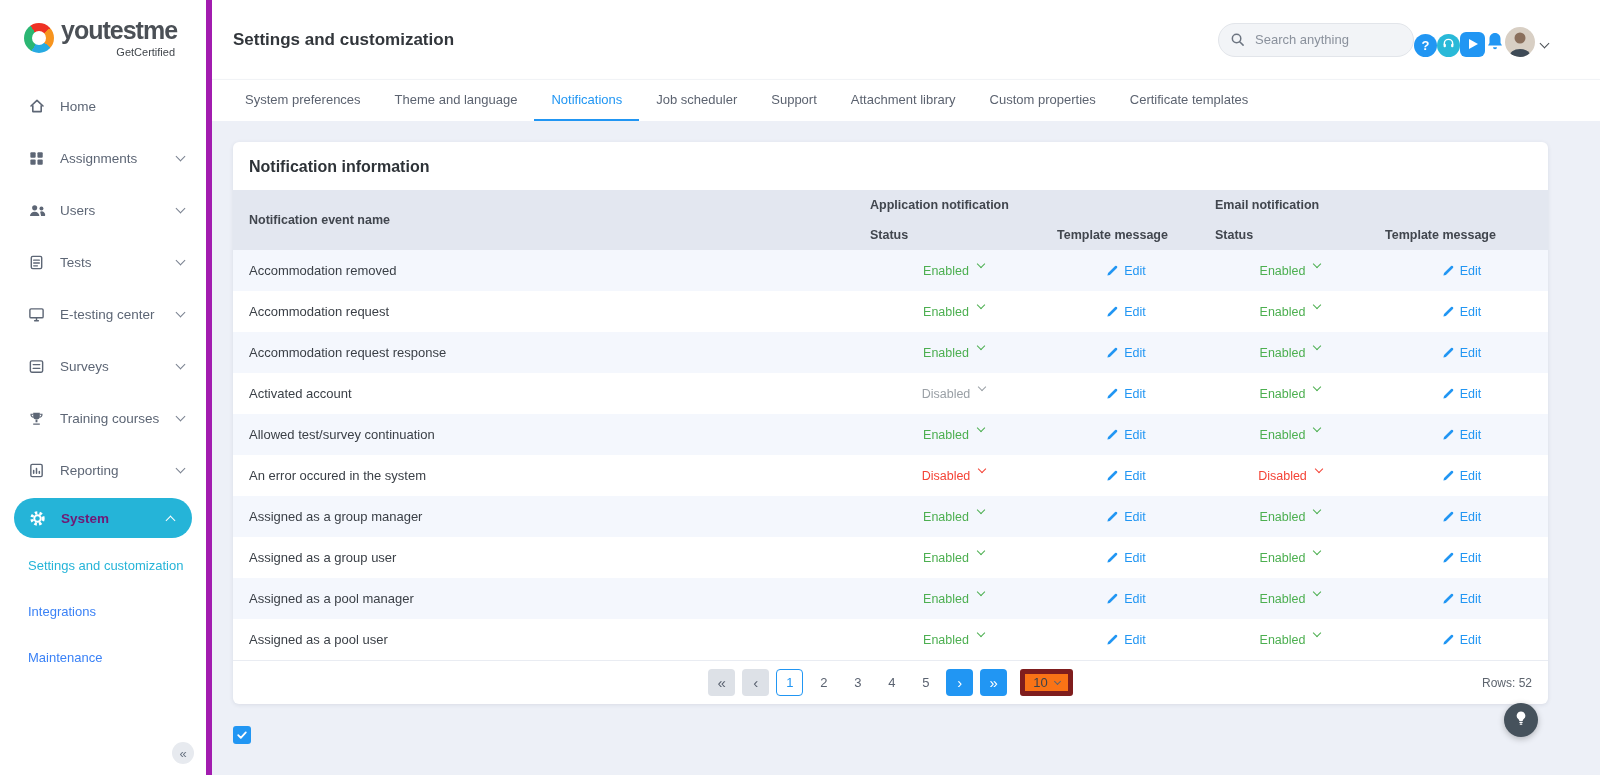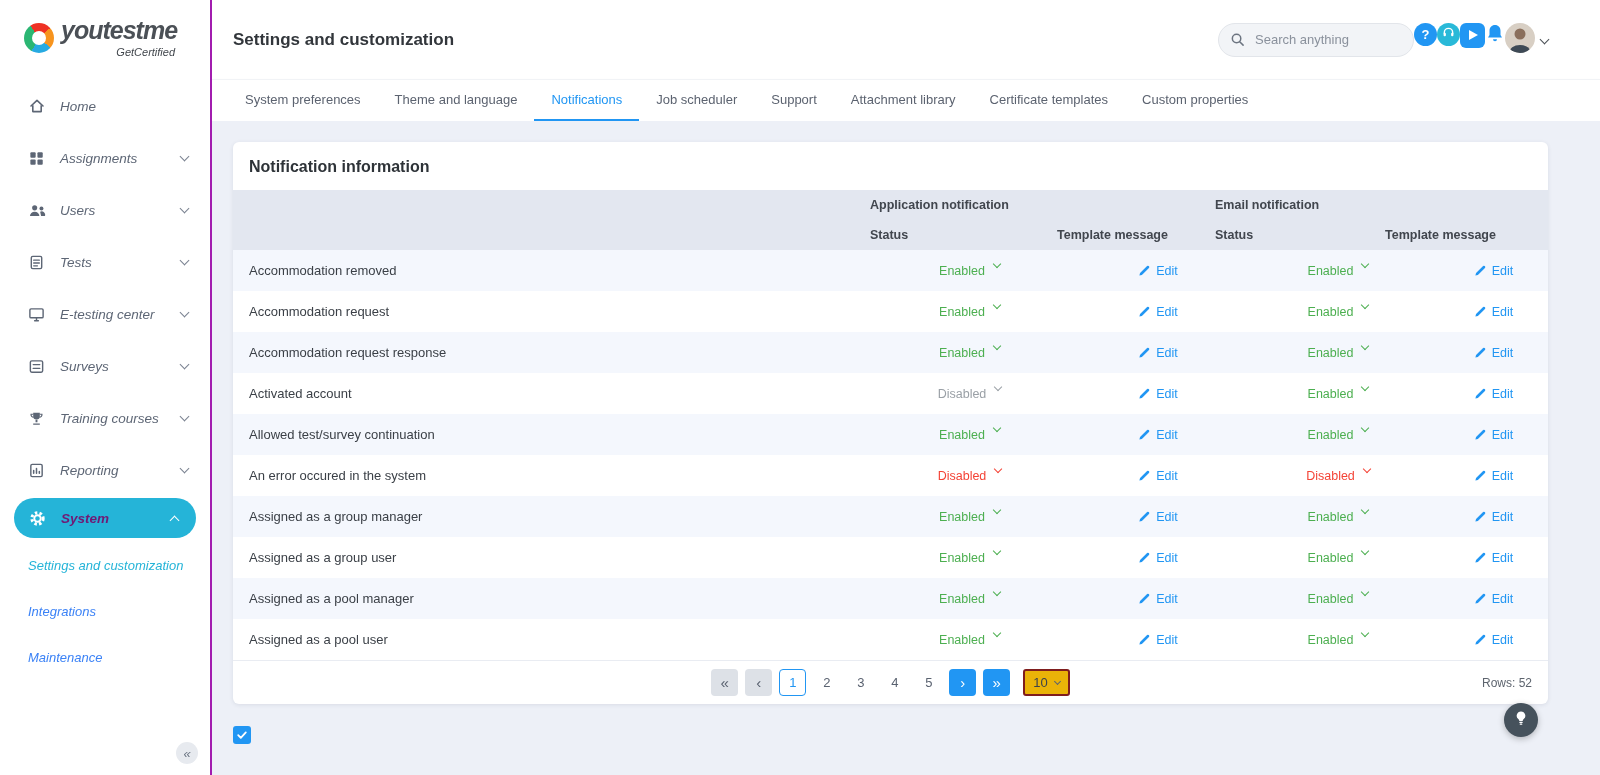"youtestme" .sidebar { border-right: 2px solid #a21caf -> 6px solid #a21caf; font-style: italic -> none }
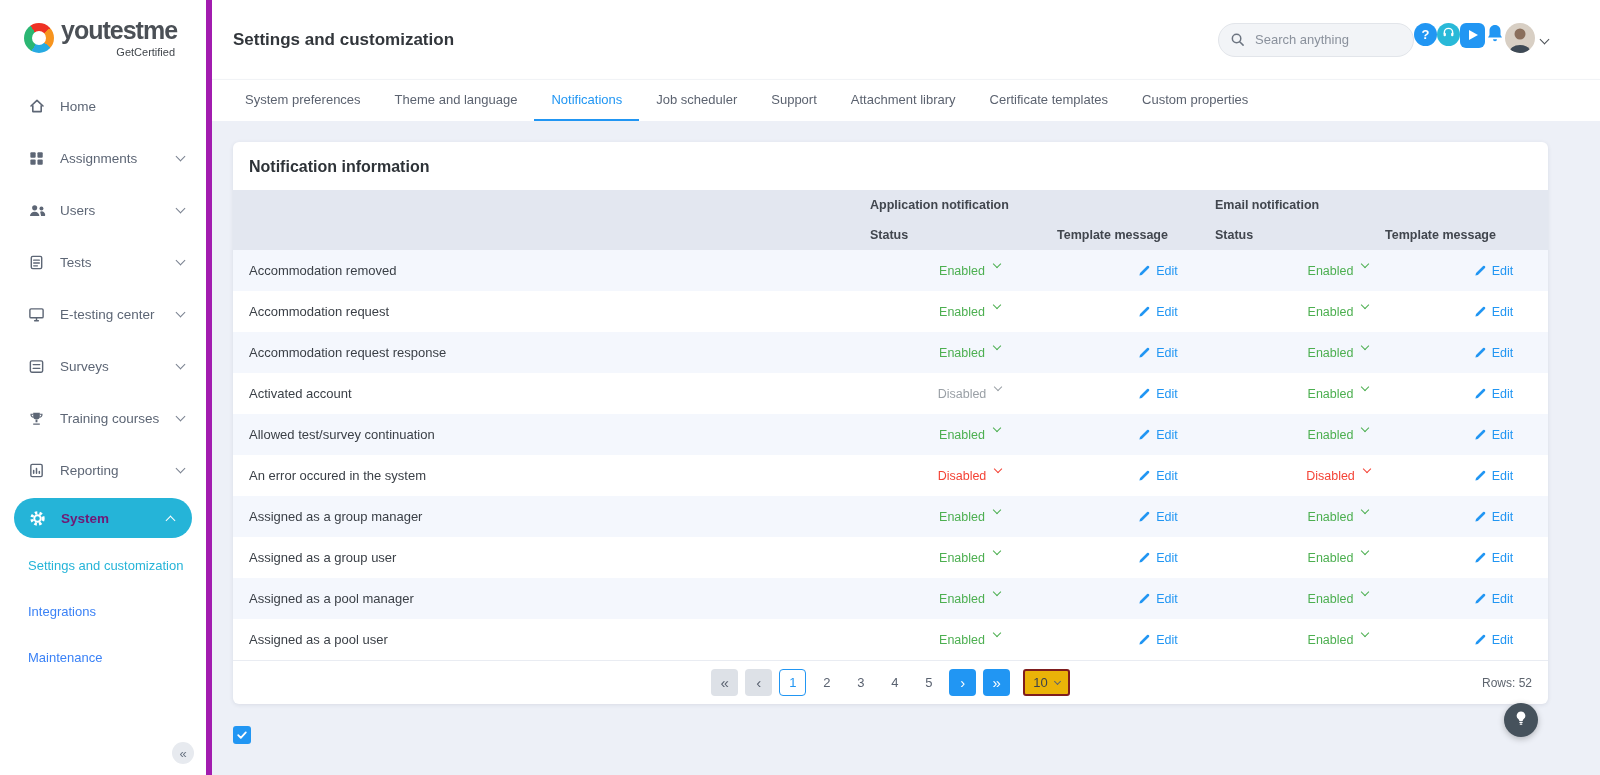"Search anything" .topbar-right { align-items: flex-start -> flex-end }
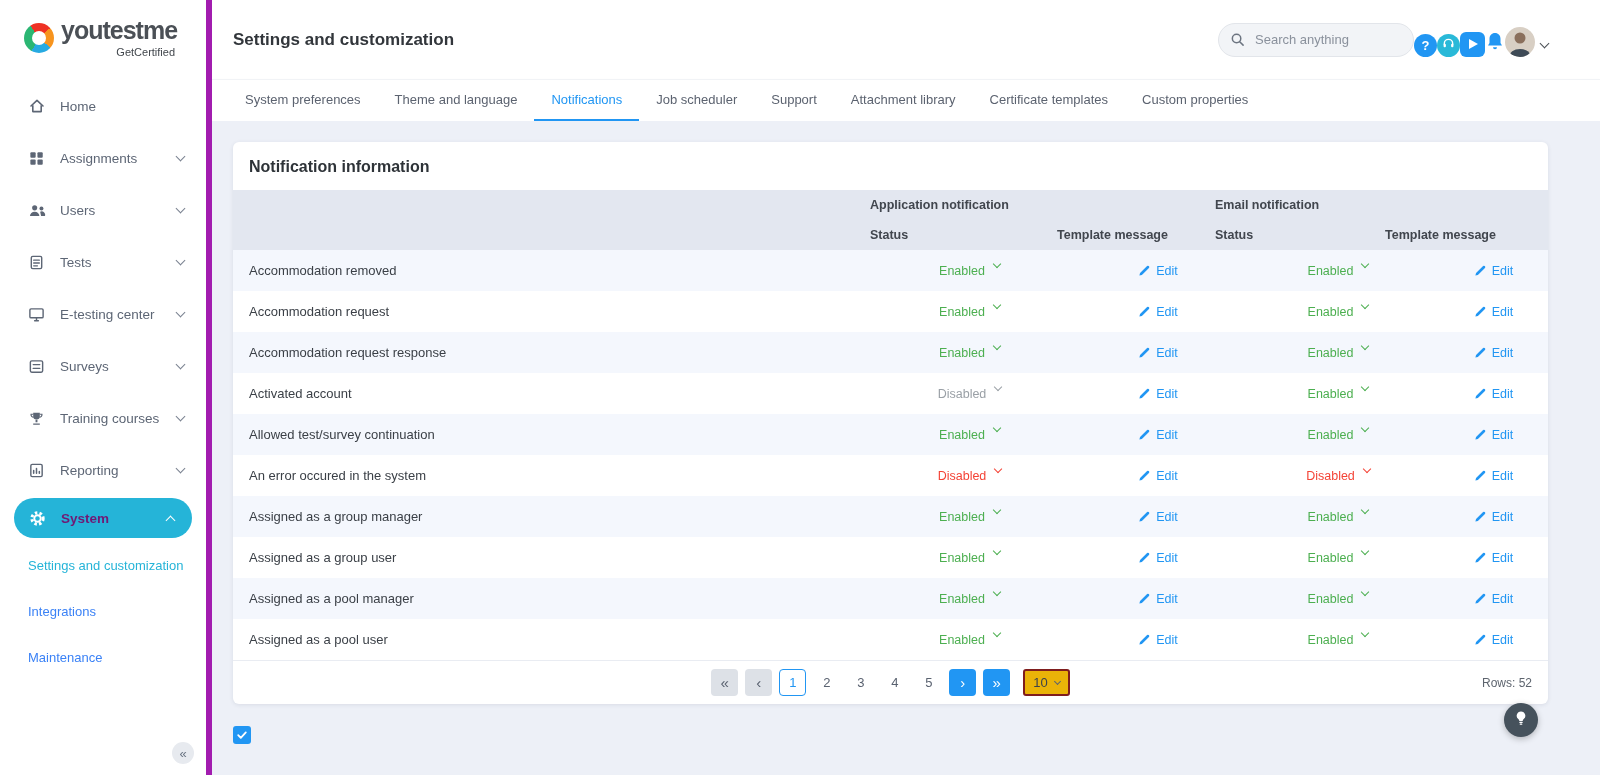"Certificate templates" div.tab { order: before "Custom properties" -> after "Custom properties" }
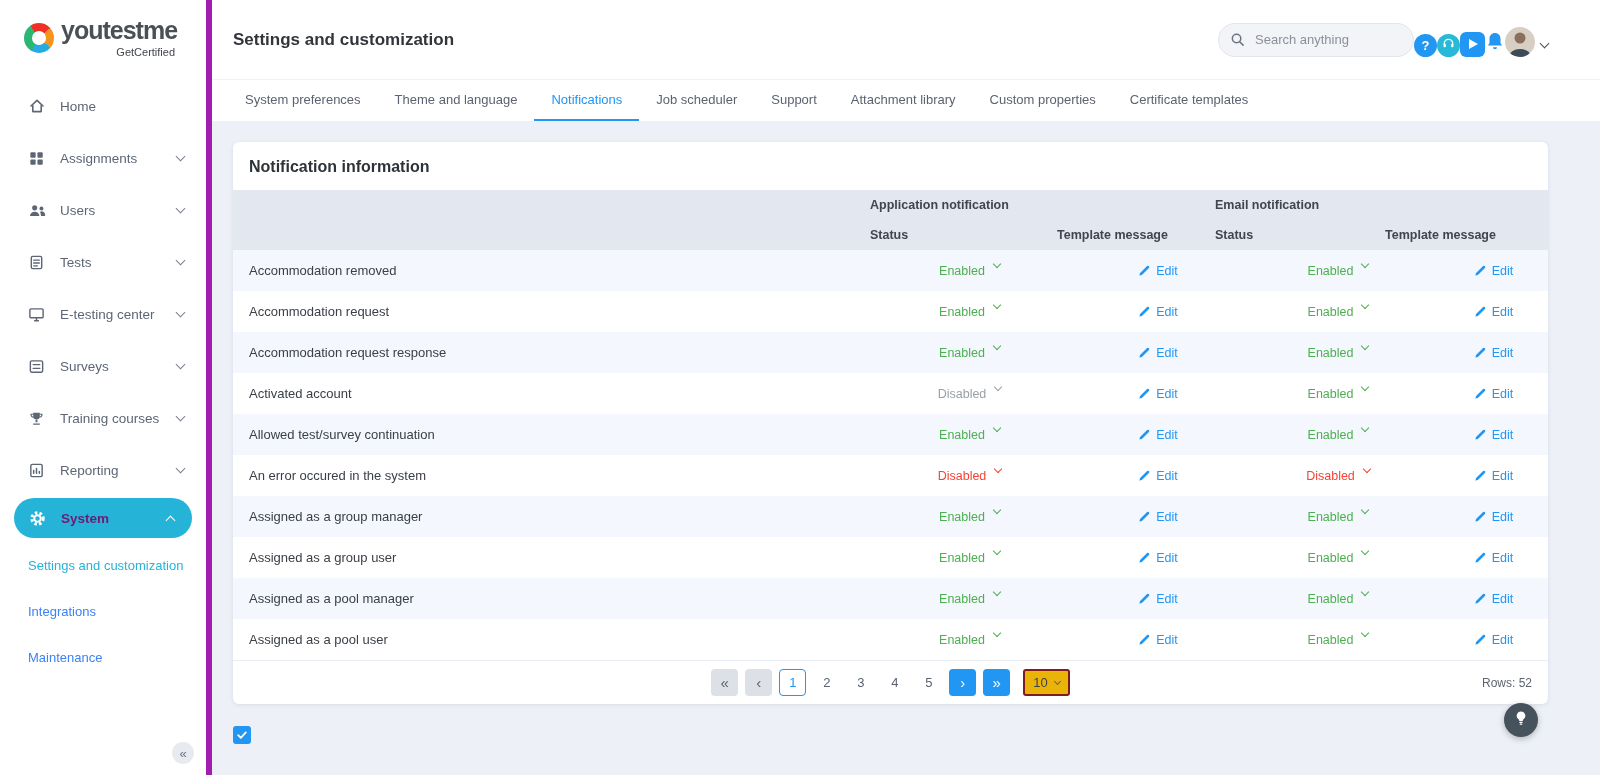"Notification event name" div.th-event { html: none -> <div>Notification event name</div> }
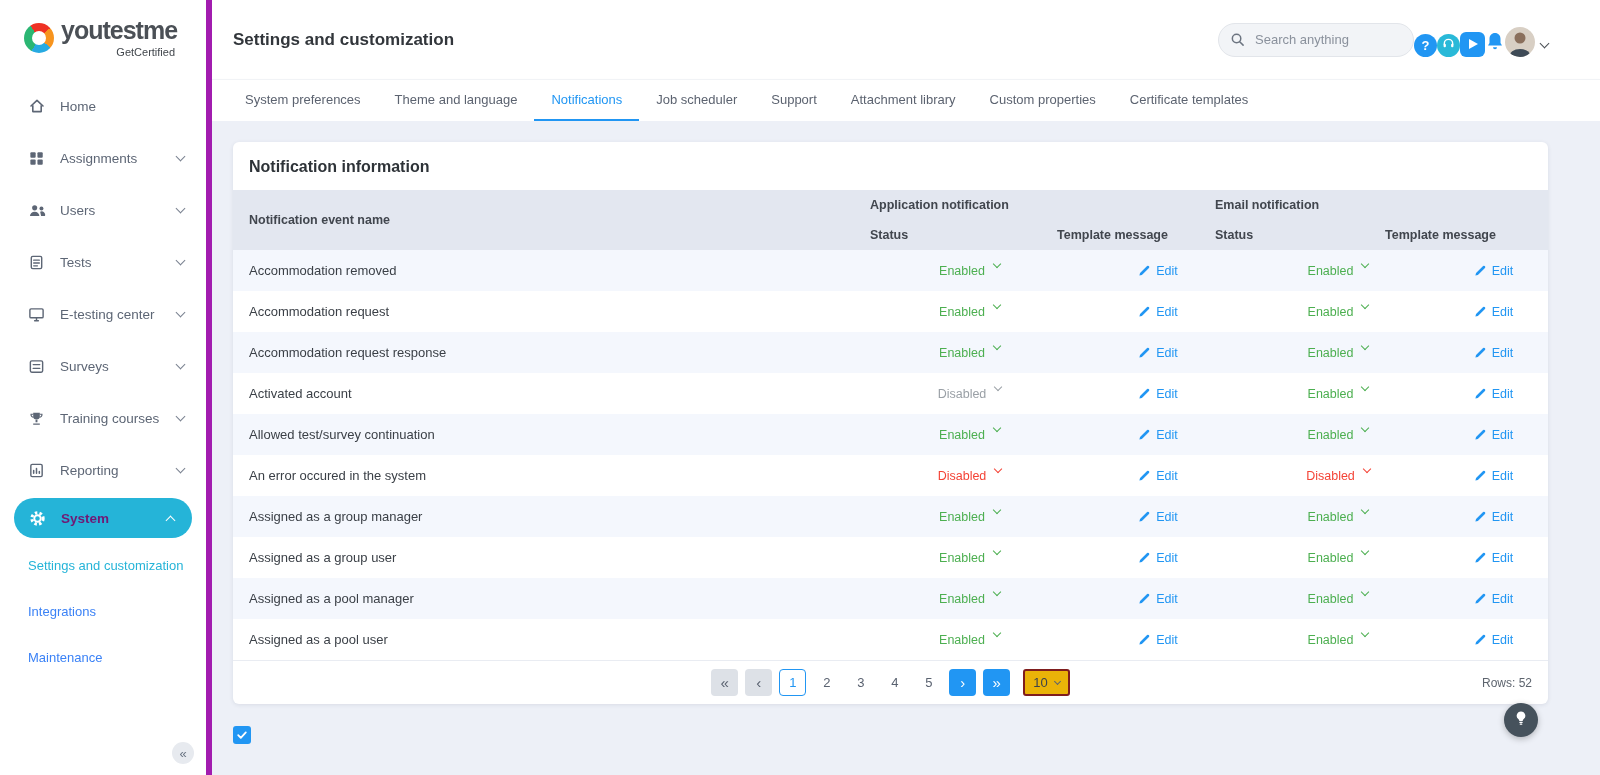"Accommodation removed" .trow { gap: 16px -> none }
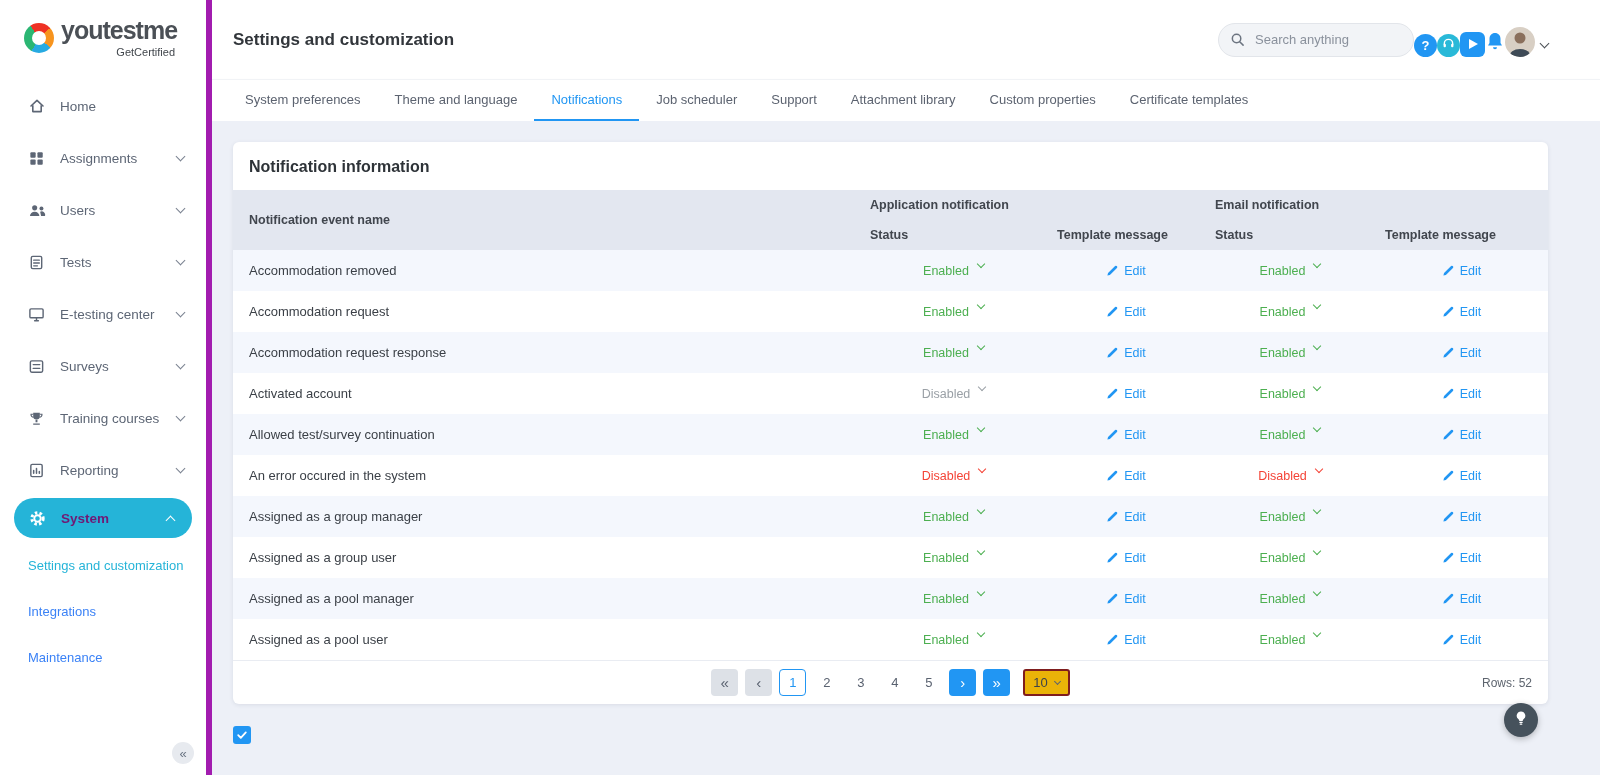"10" .pg-size { background: #eab308 -> #f97316; border: 2px solid #7f1d1d -> 5px solid #7f1d1d }
